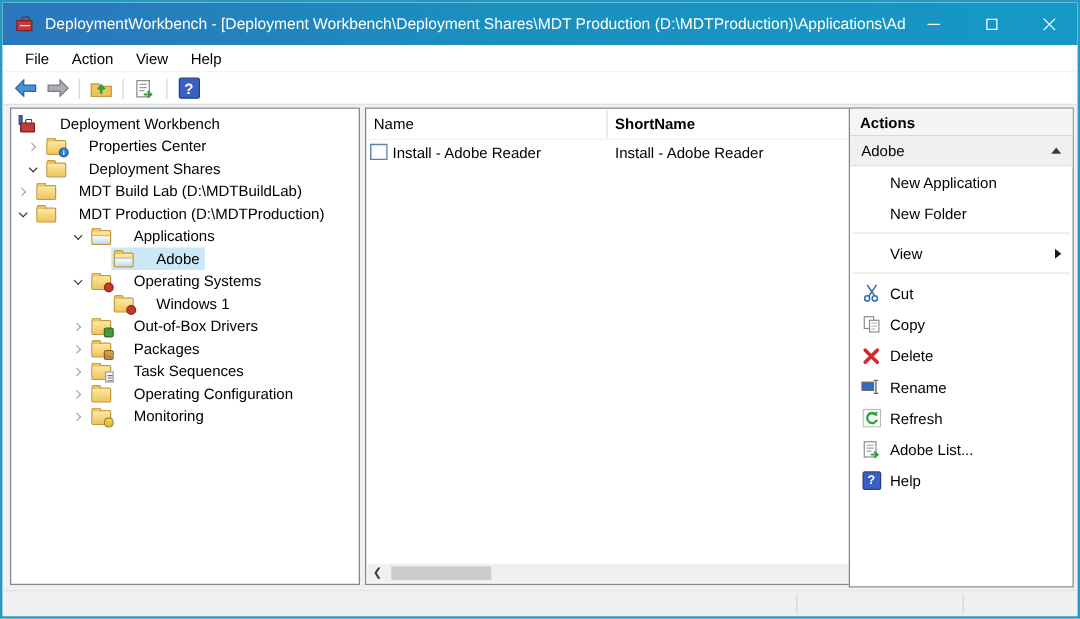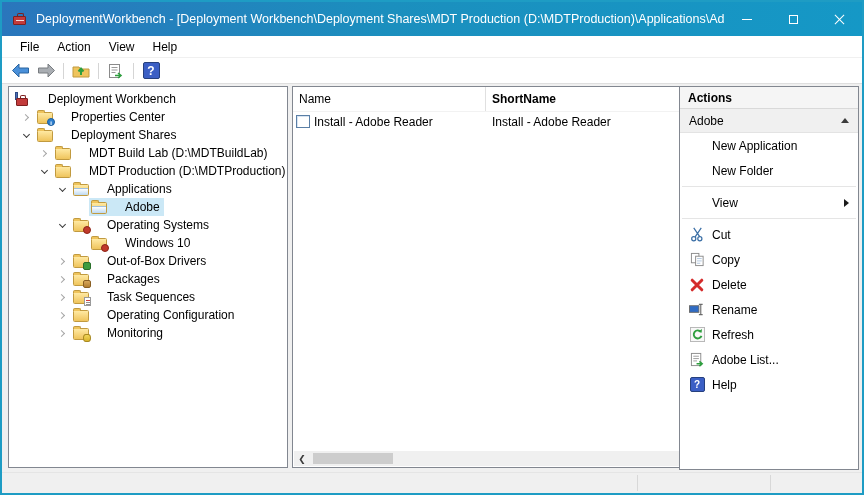"MDT Build Lab (D:\MDTBuildLab)" .lvl2 { padding-left: 26px -> none }
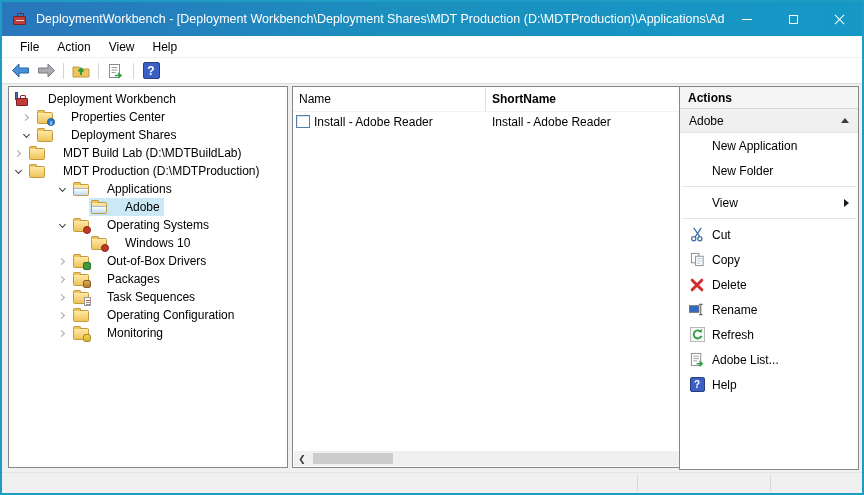"Windows 10" span { text: 10 -> 1 }
